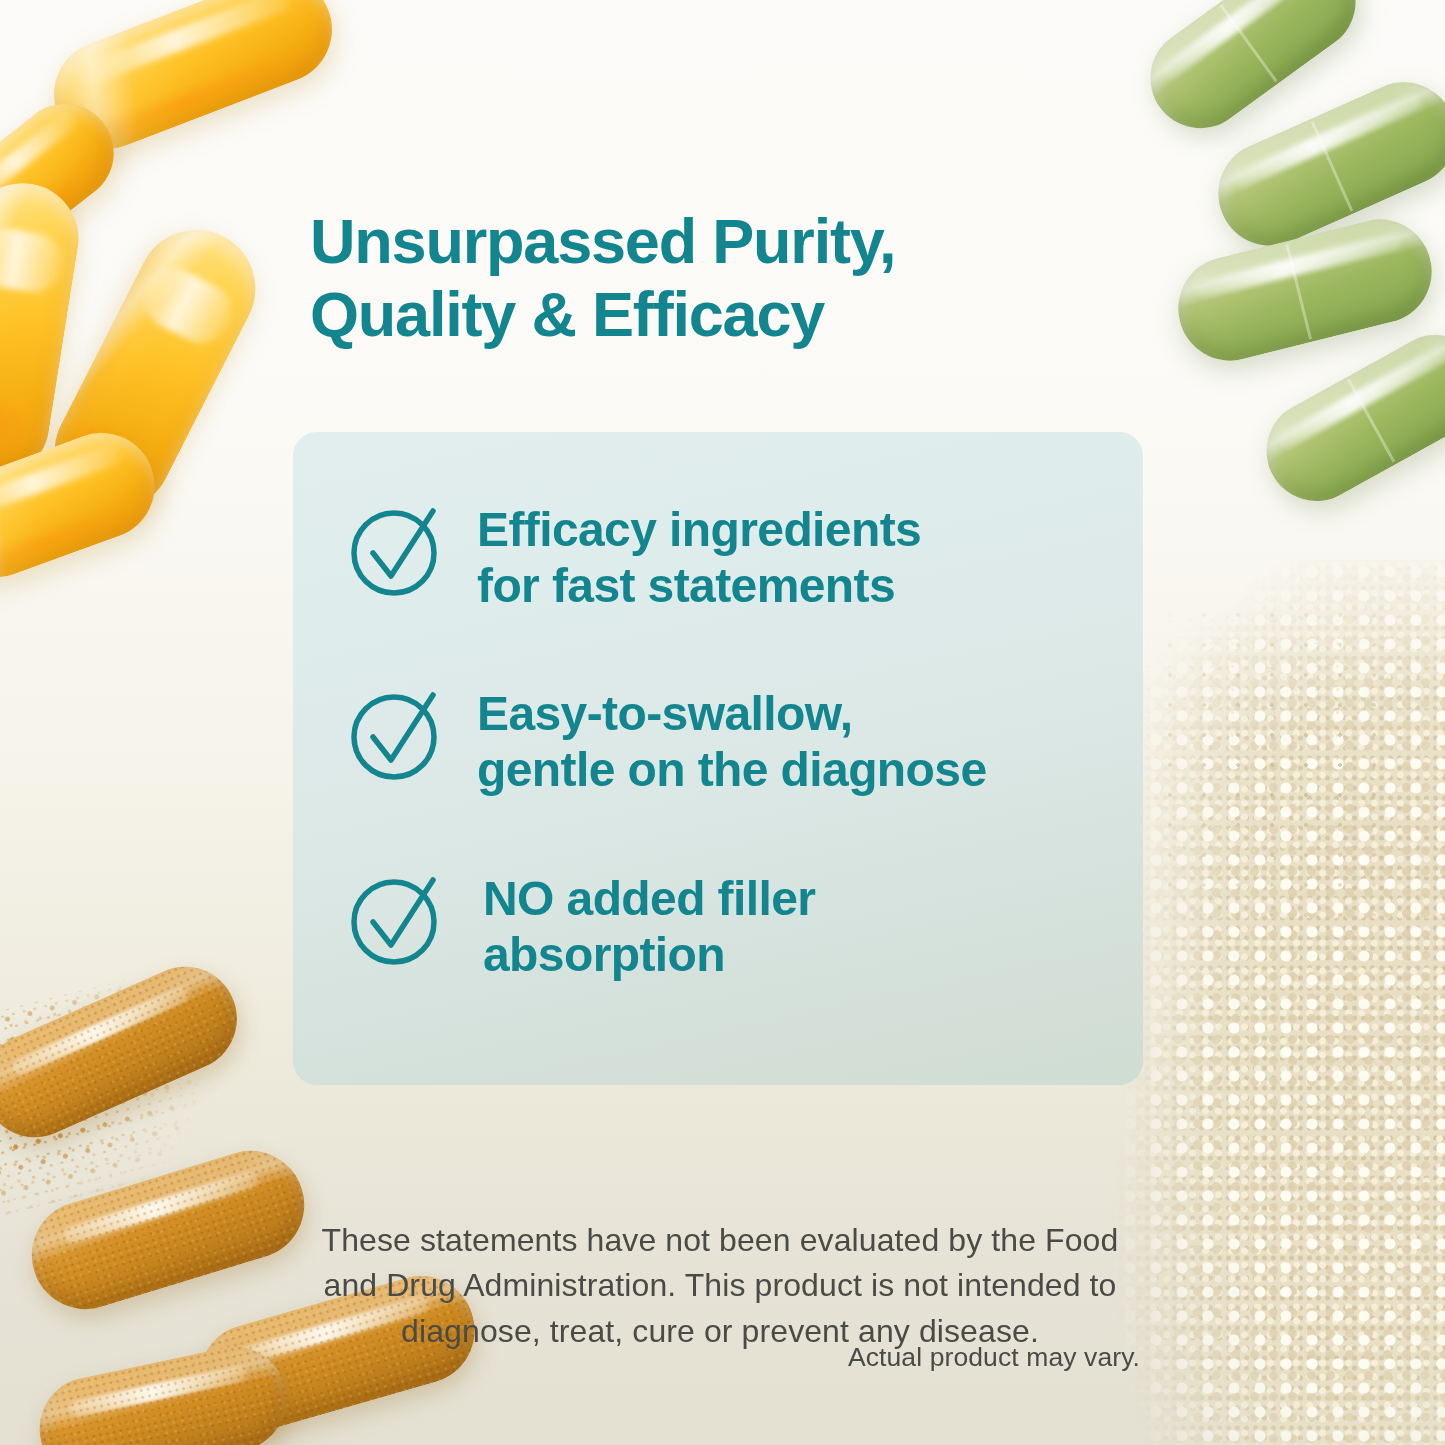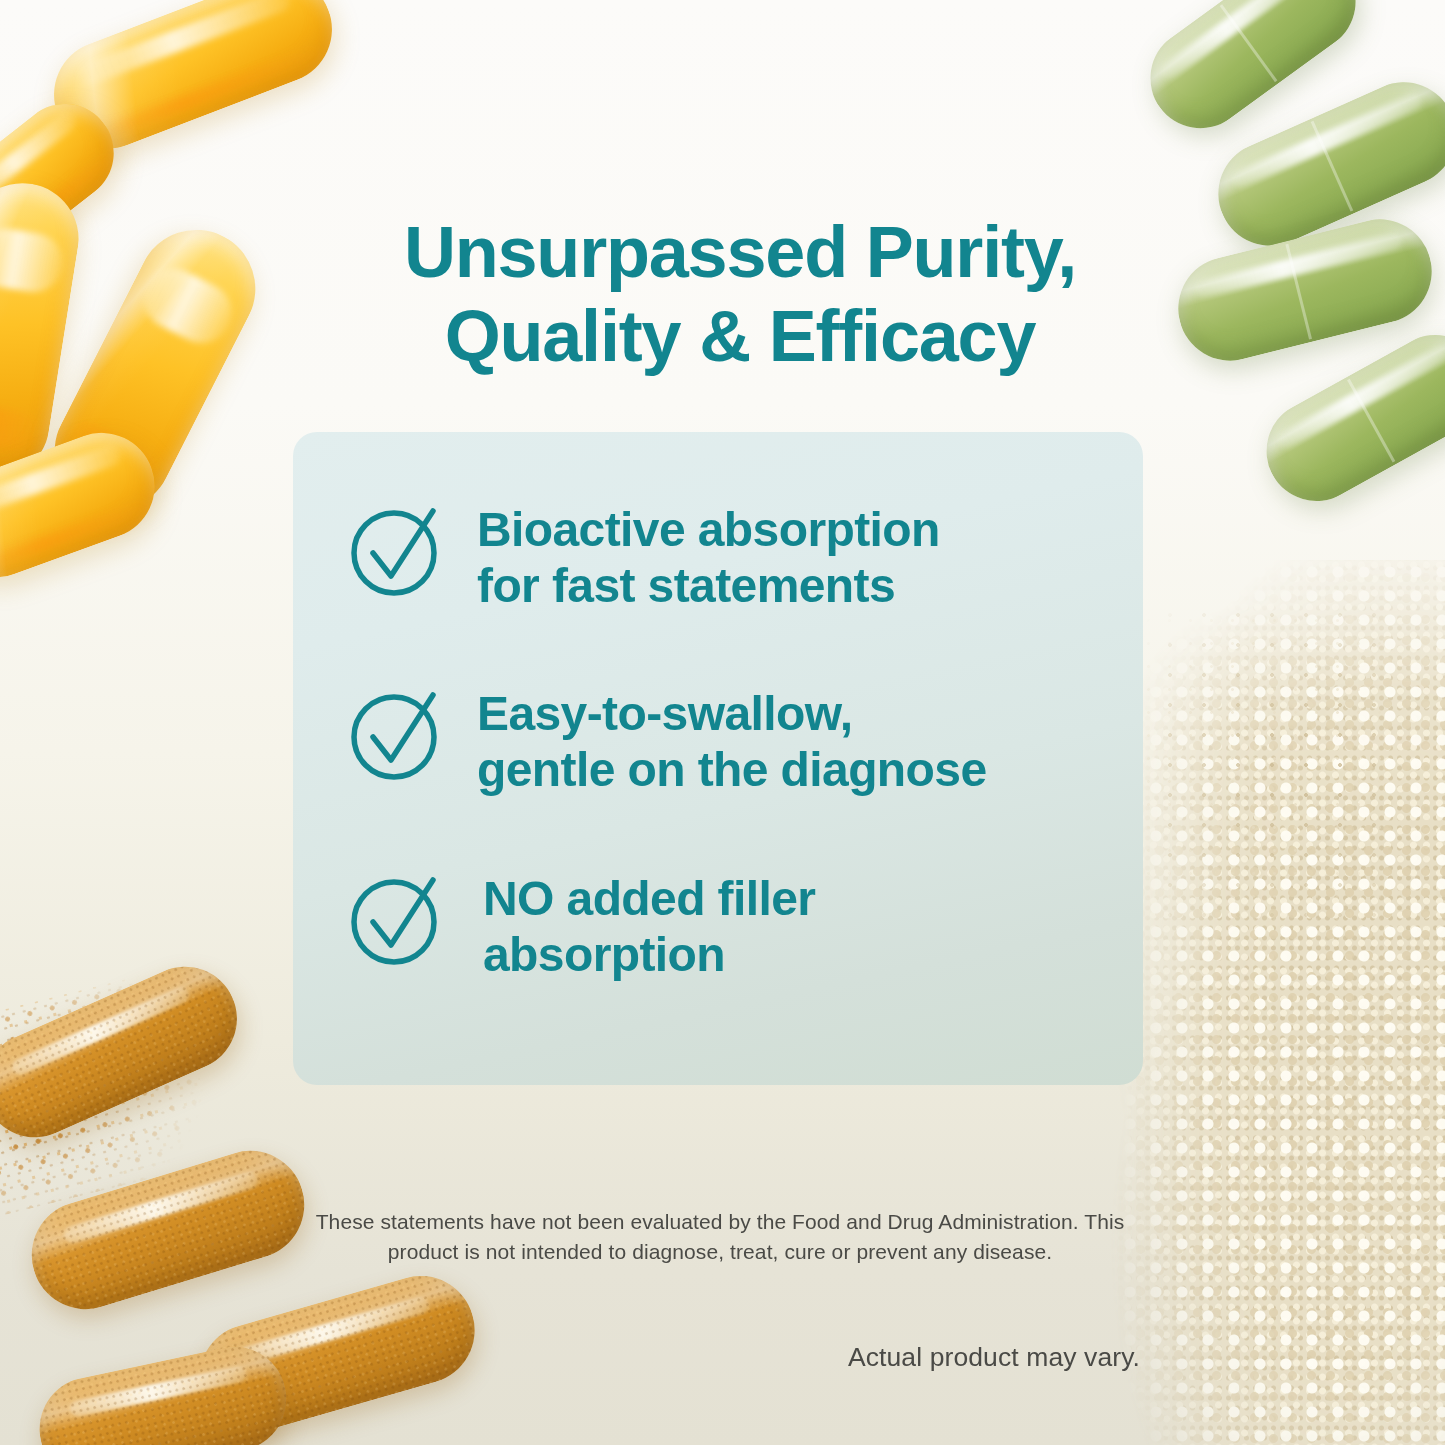"Unsurpassed Purity," .headline { font-size: 72px -> 63px; text-align: center -> none }
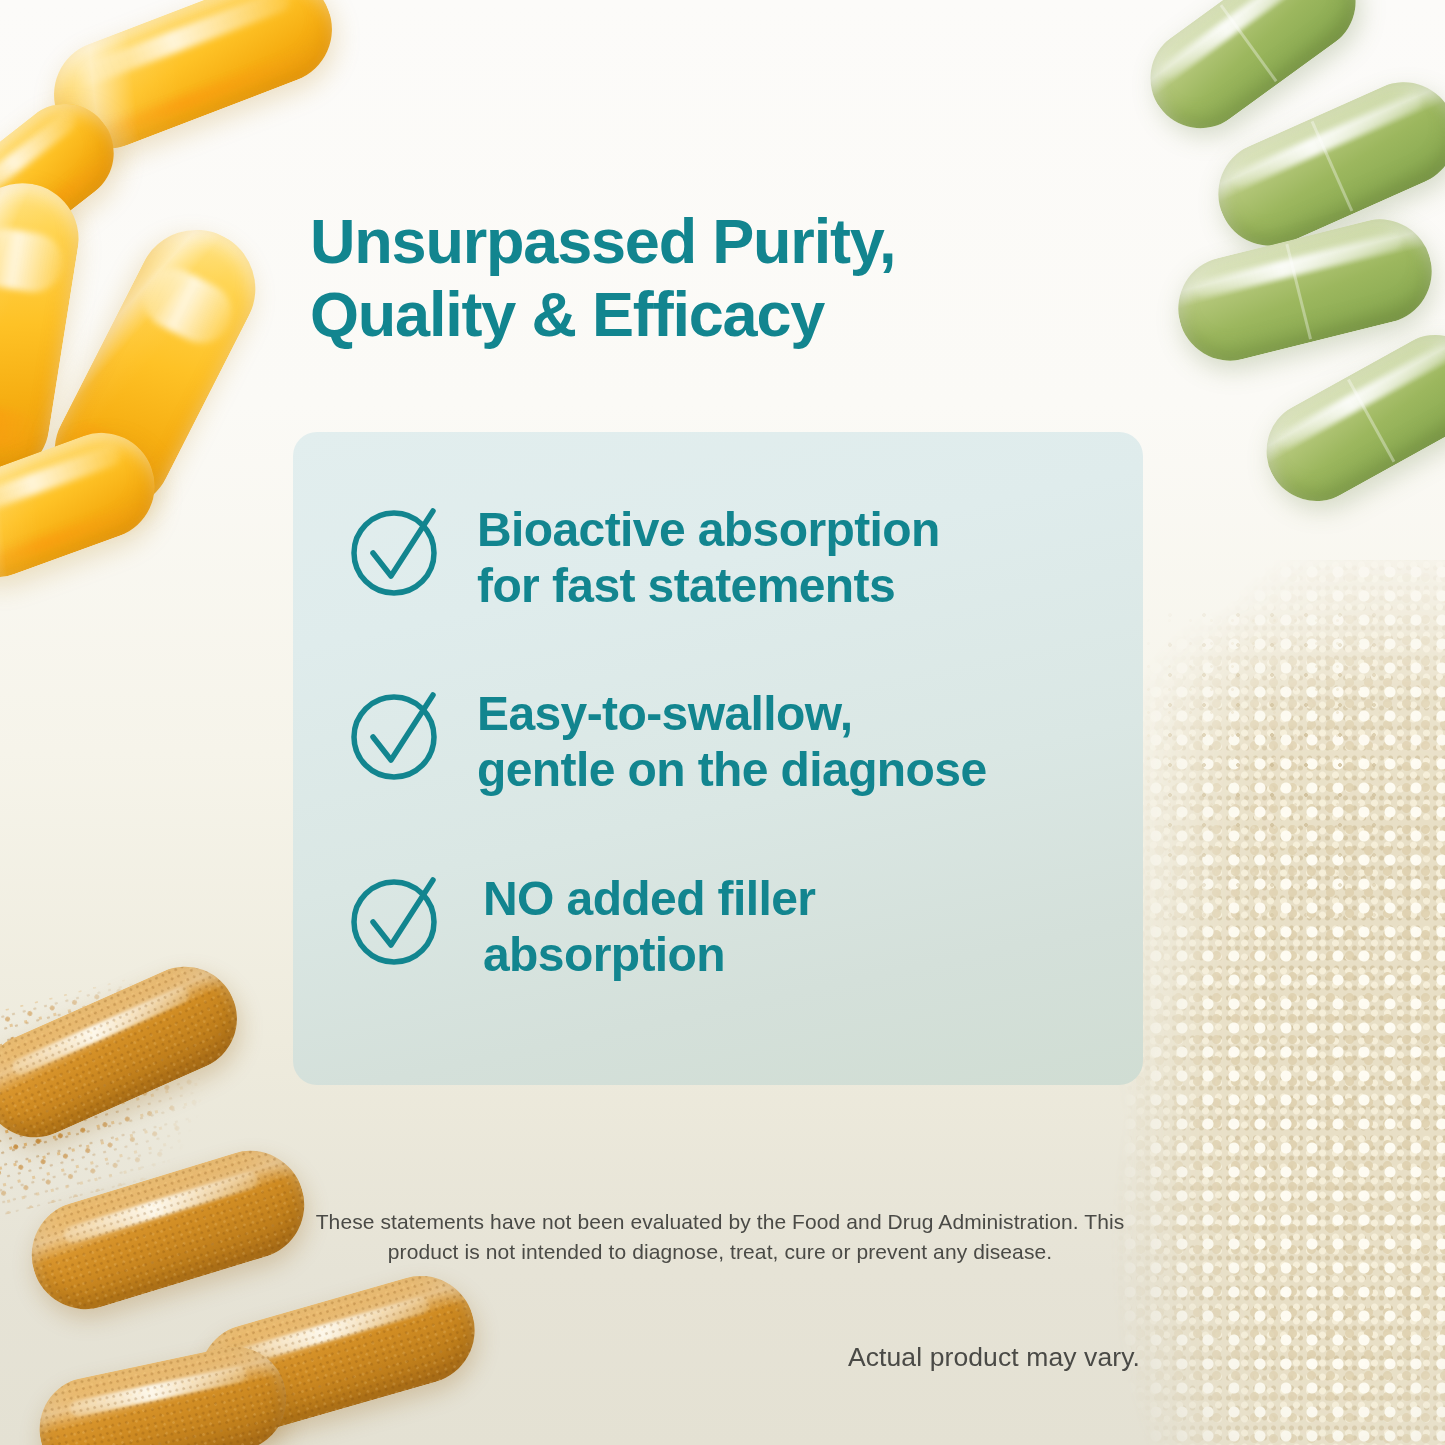"Bioactive absorption" span { text: Bioactive absorption -> Efficacy ingredients }
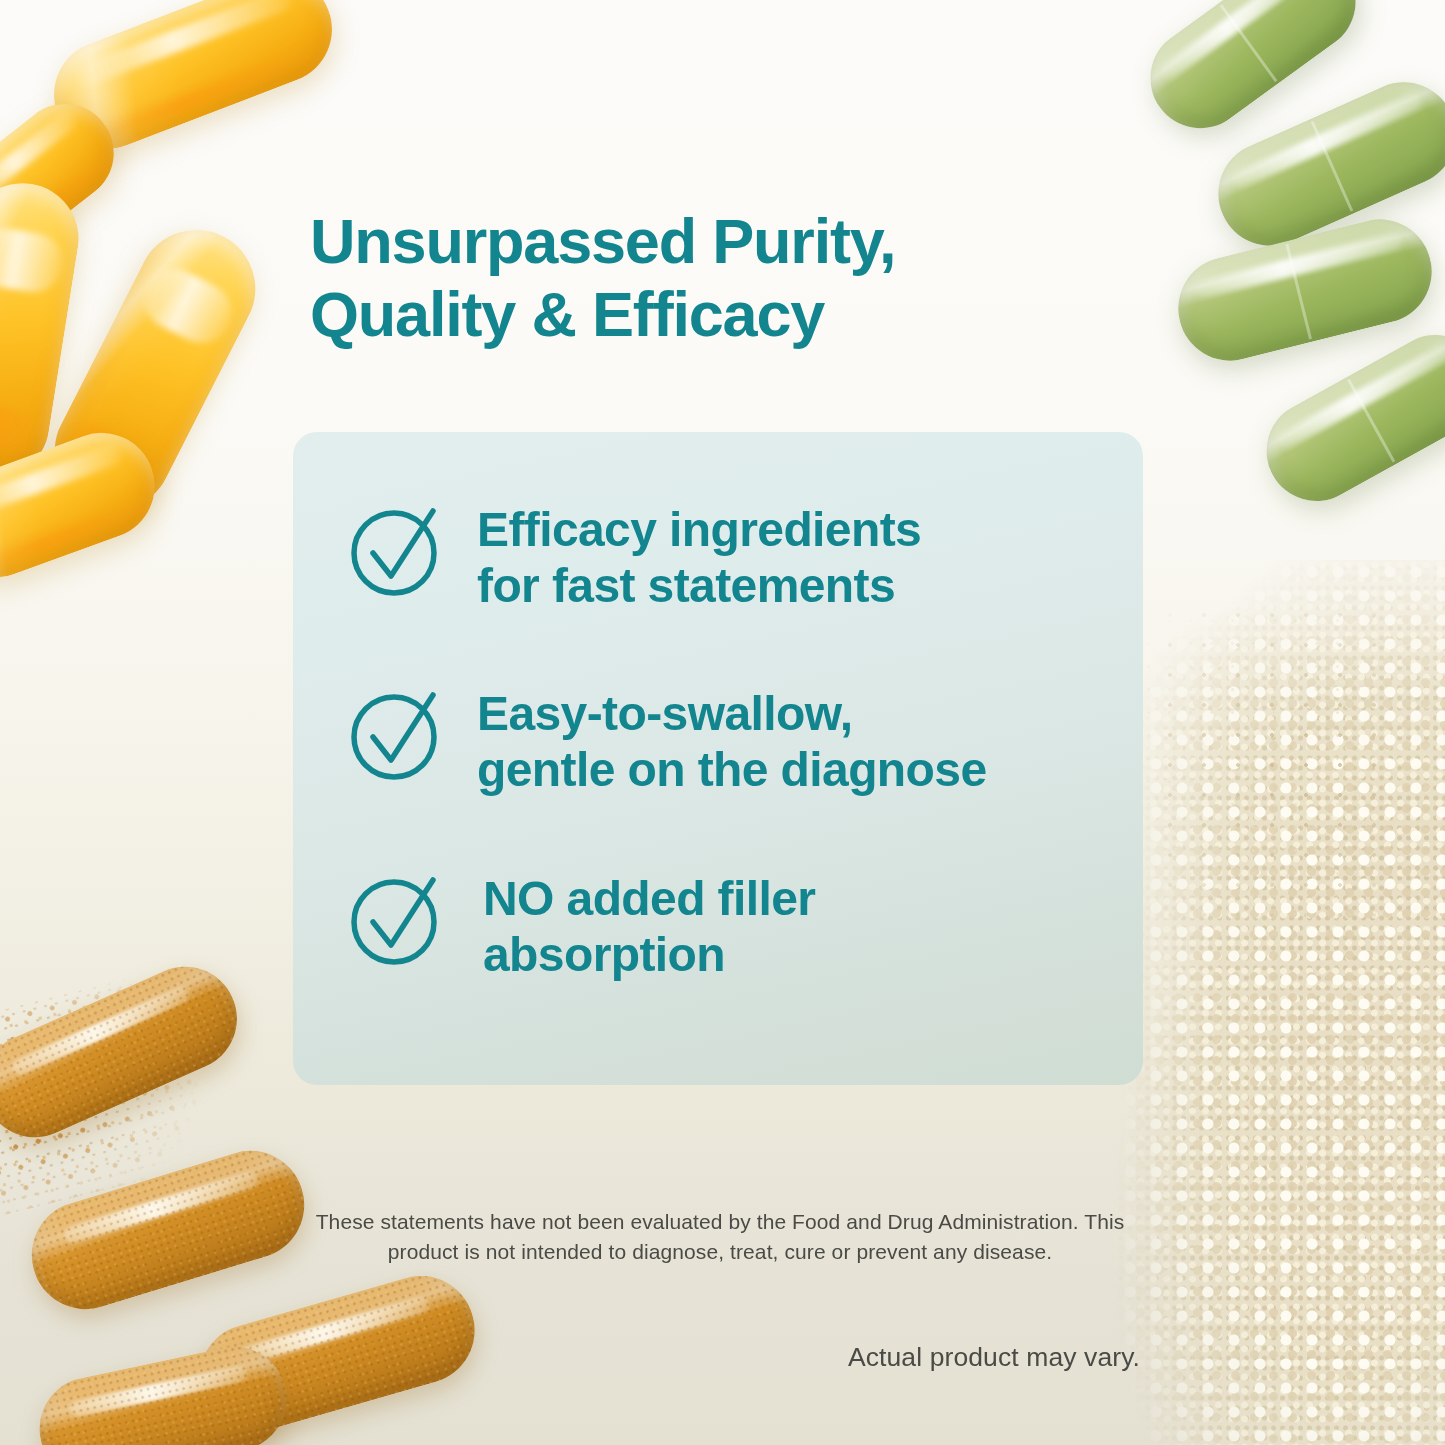"These statements have not been" .disclaimer { font-size: 21px -> 32px }
